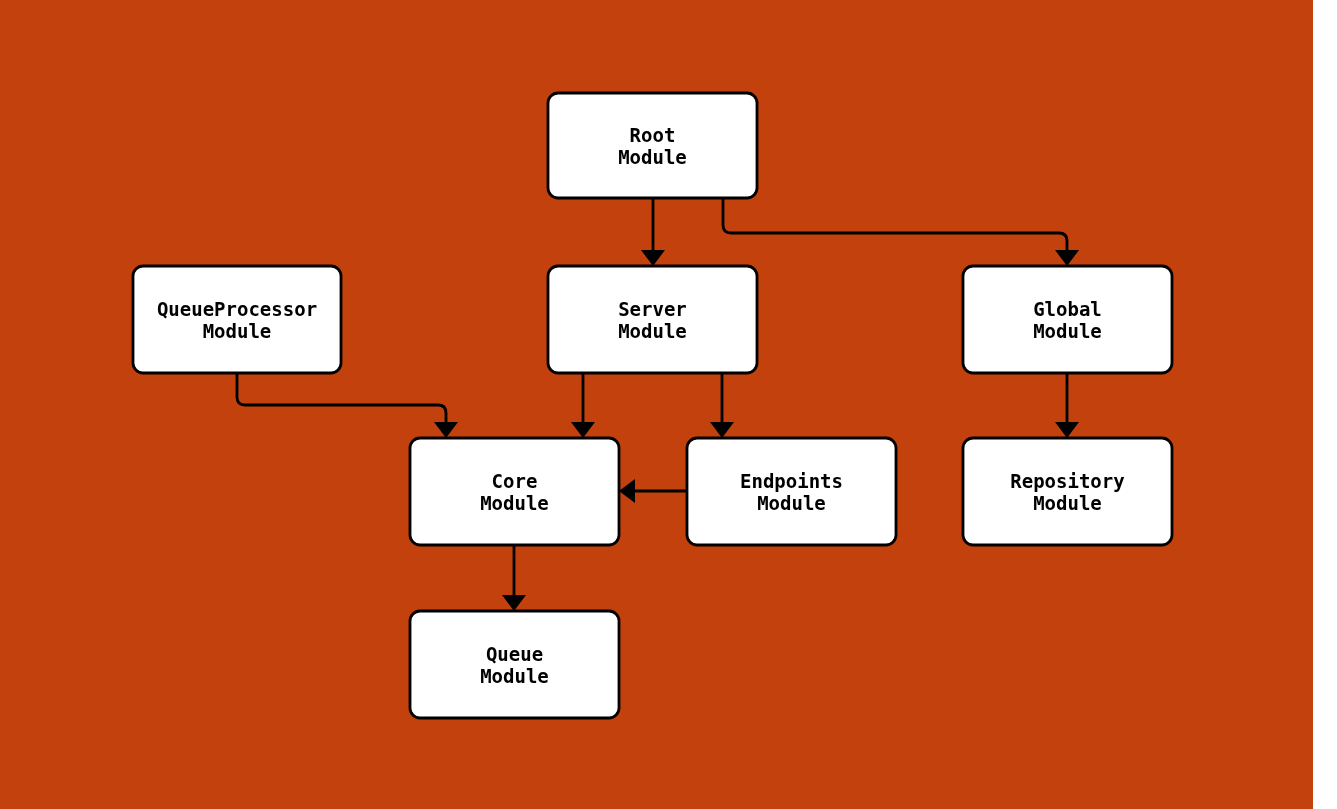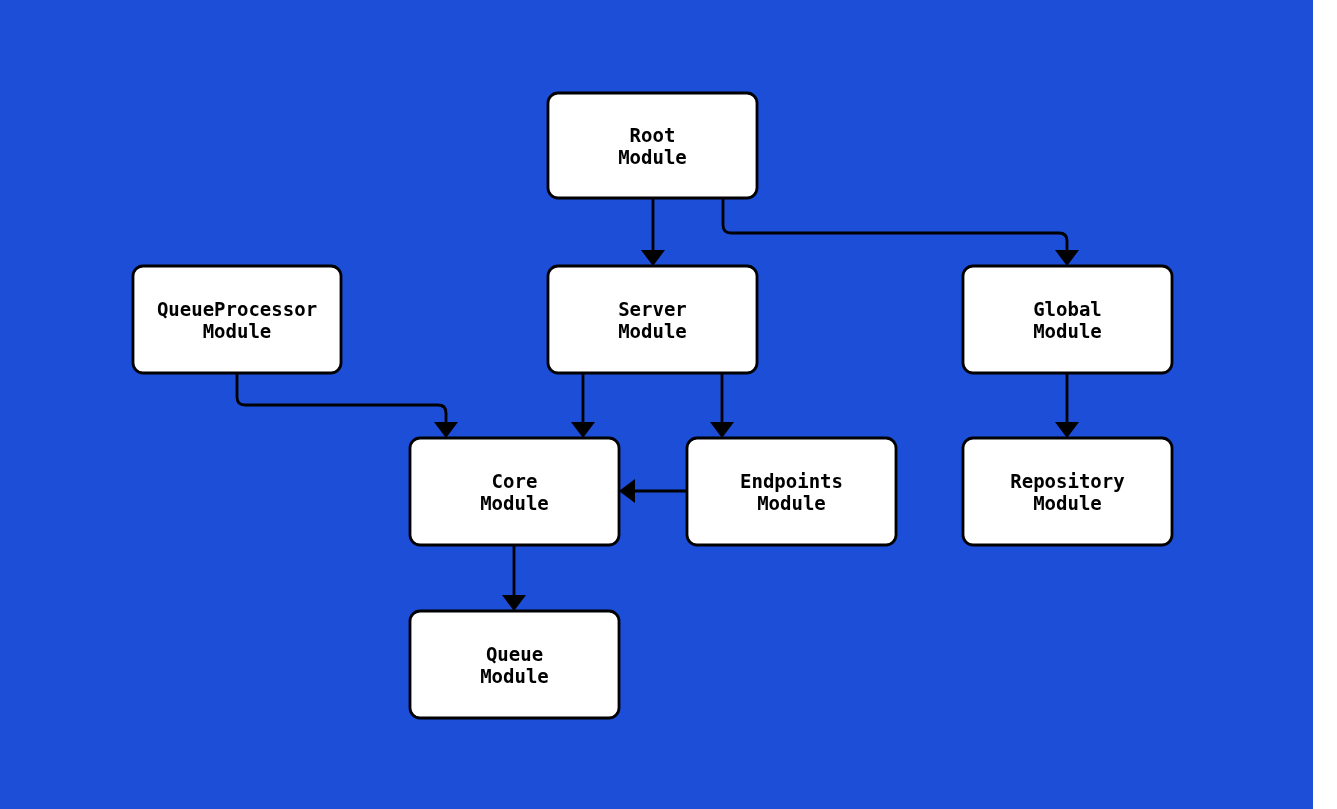"Root" .canvas { background: #1d4ed8 -> #c2410c }
